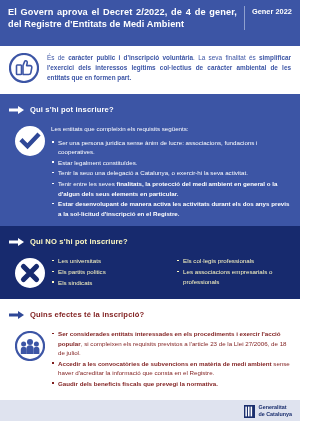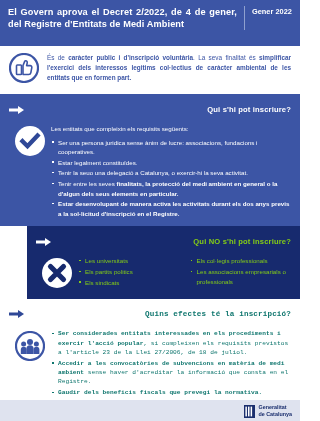"Qui s'hi pot inscriure?" .section-head { justify-content: space-between -> none }
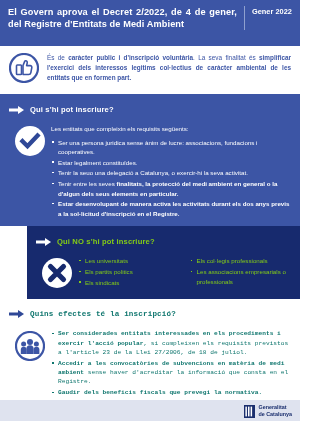"Qui NO s'hi pot inscriure?" .section--dark { color: #84cc16 -> #fef9c3; margin-left: 27px -> none }
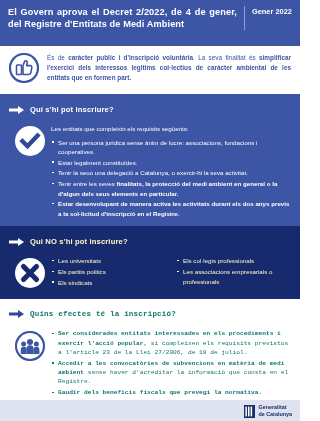"Quins efectes té la inscripció?" .section--light { color: #0f766e -> #7f1d1d; font-family: Liberation Mono, monospace -> none }
